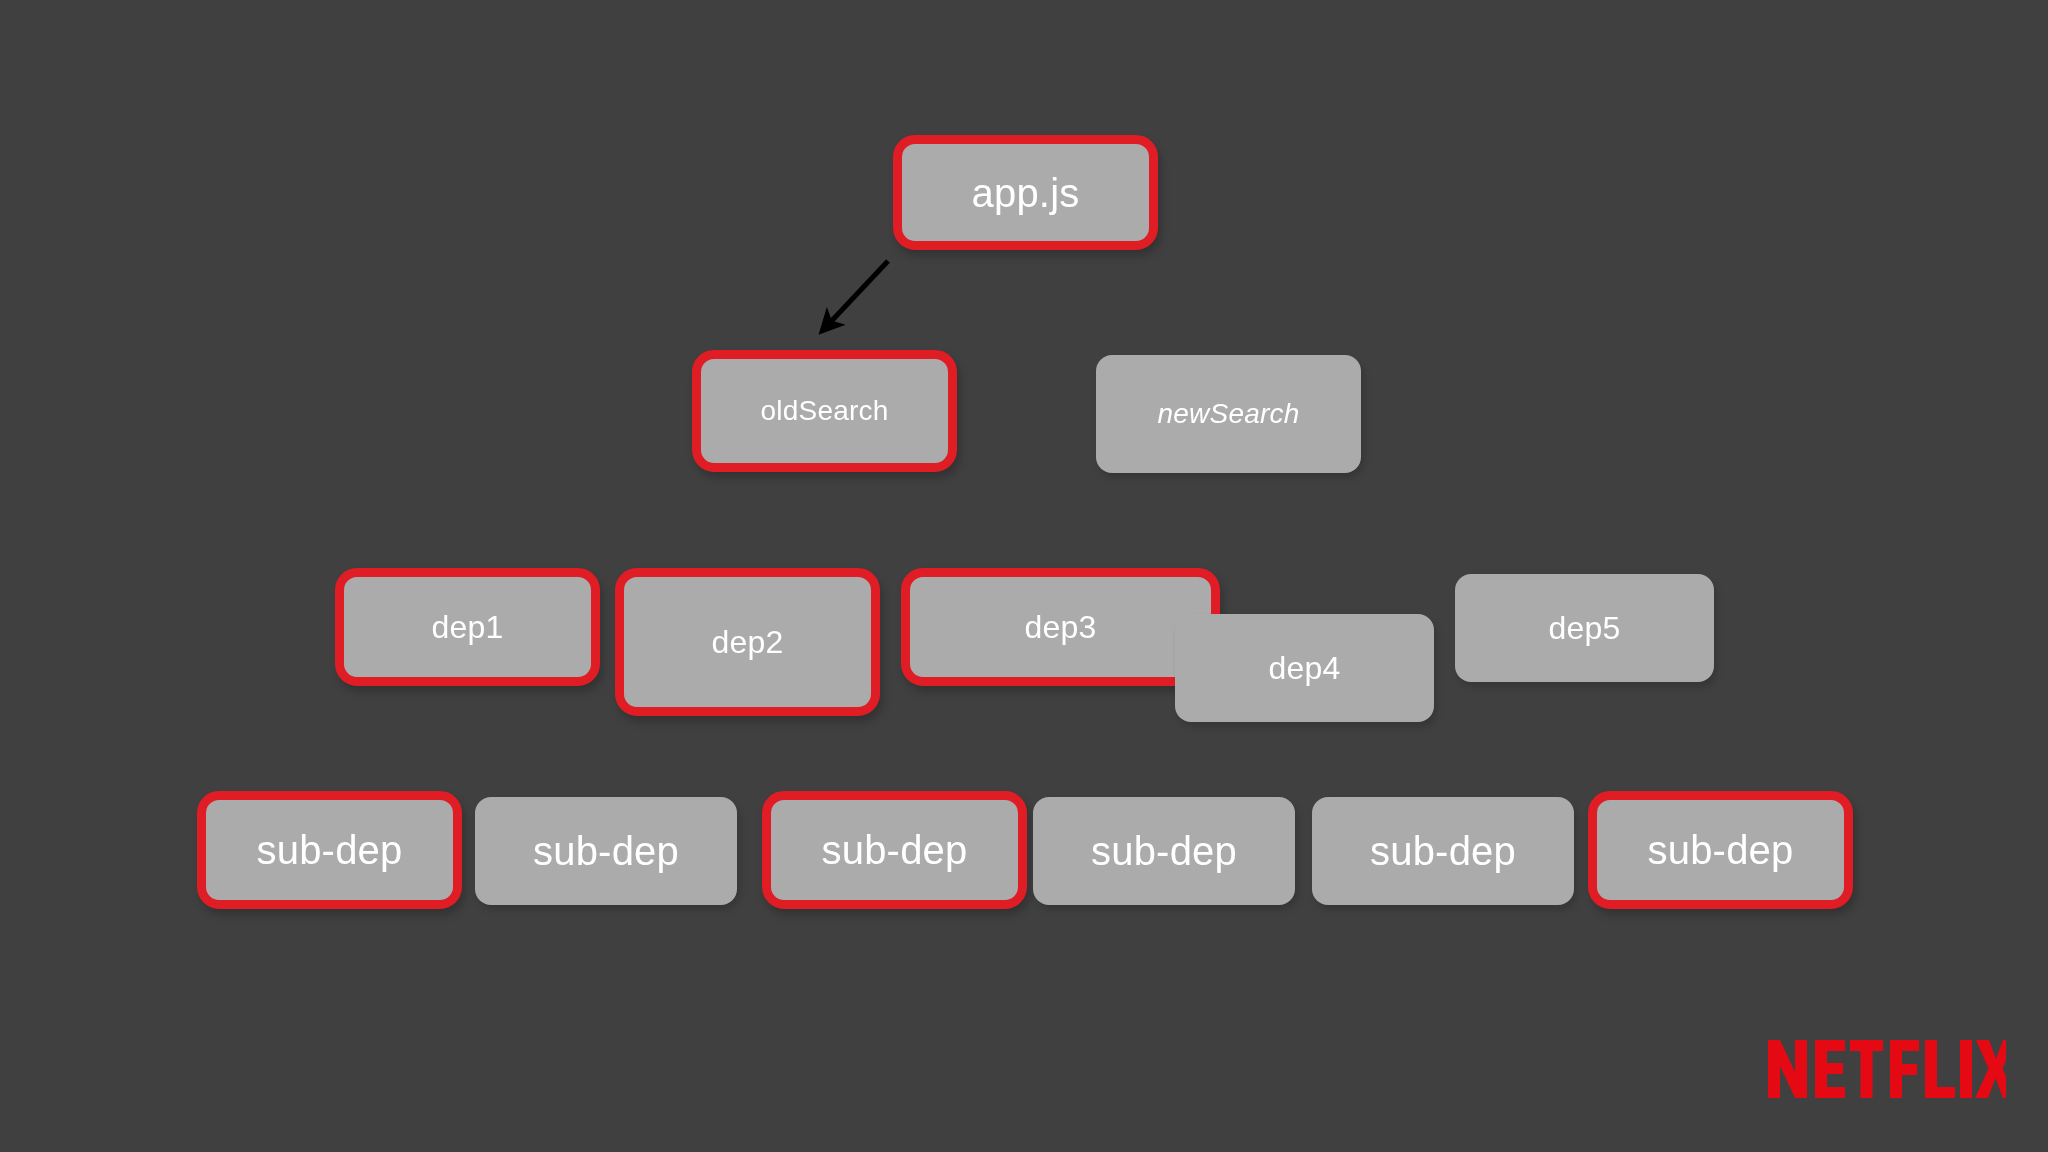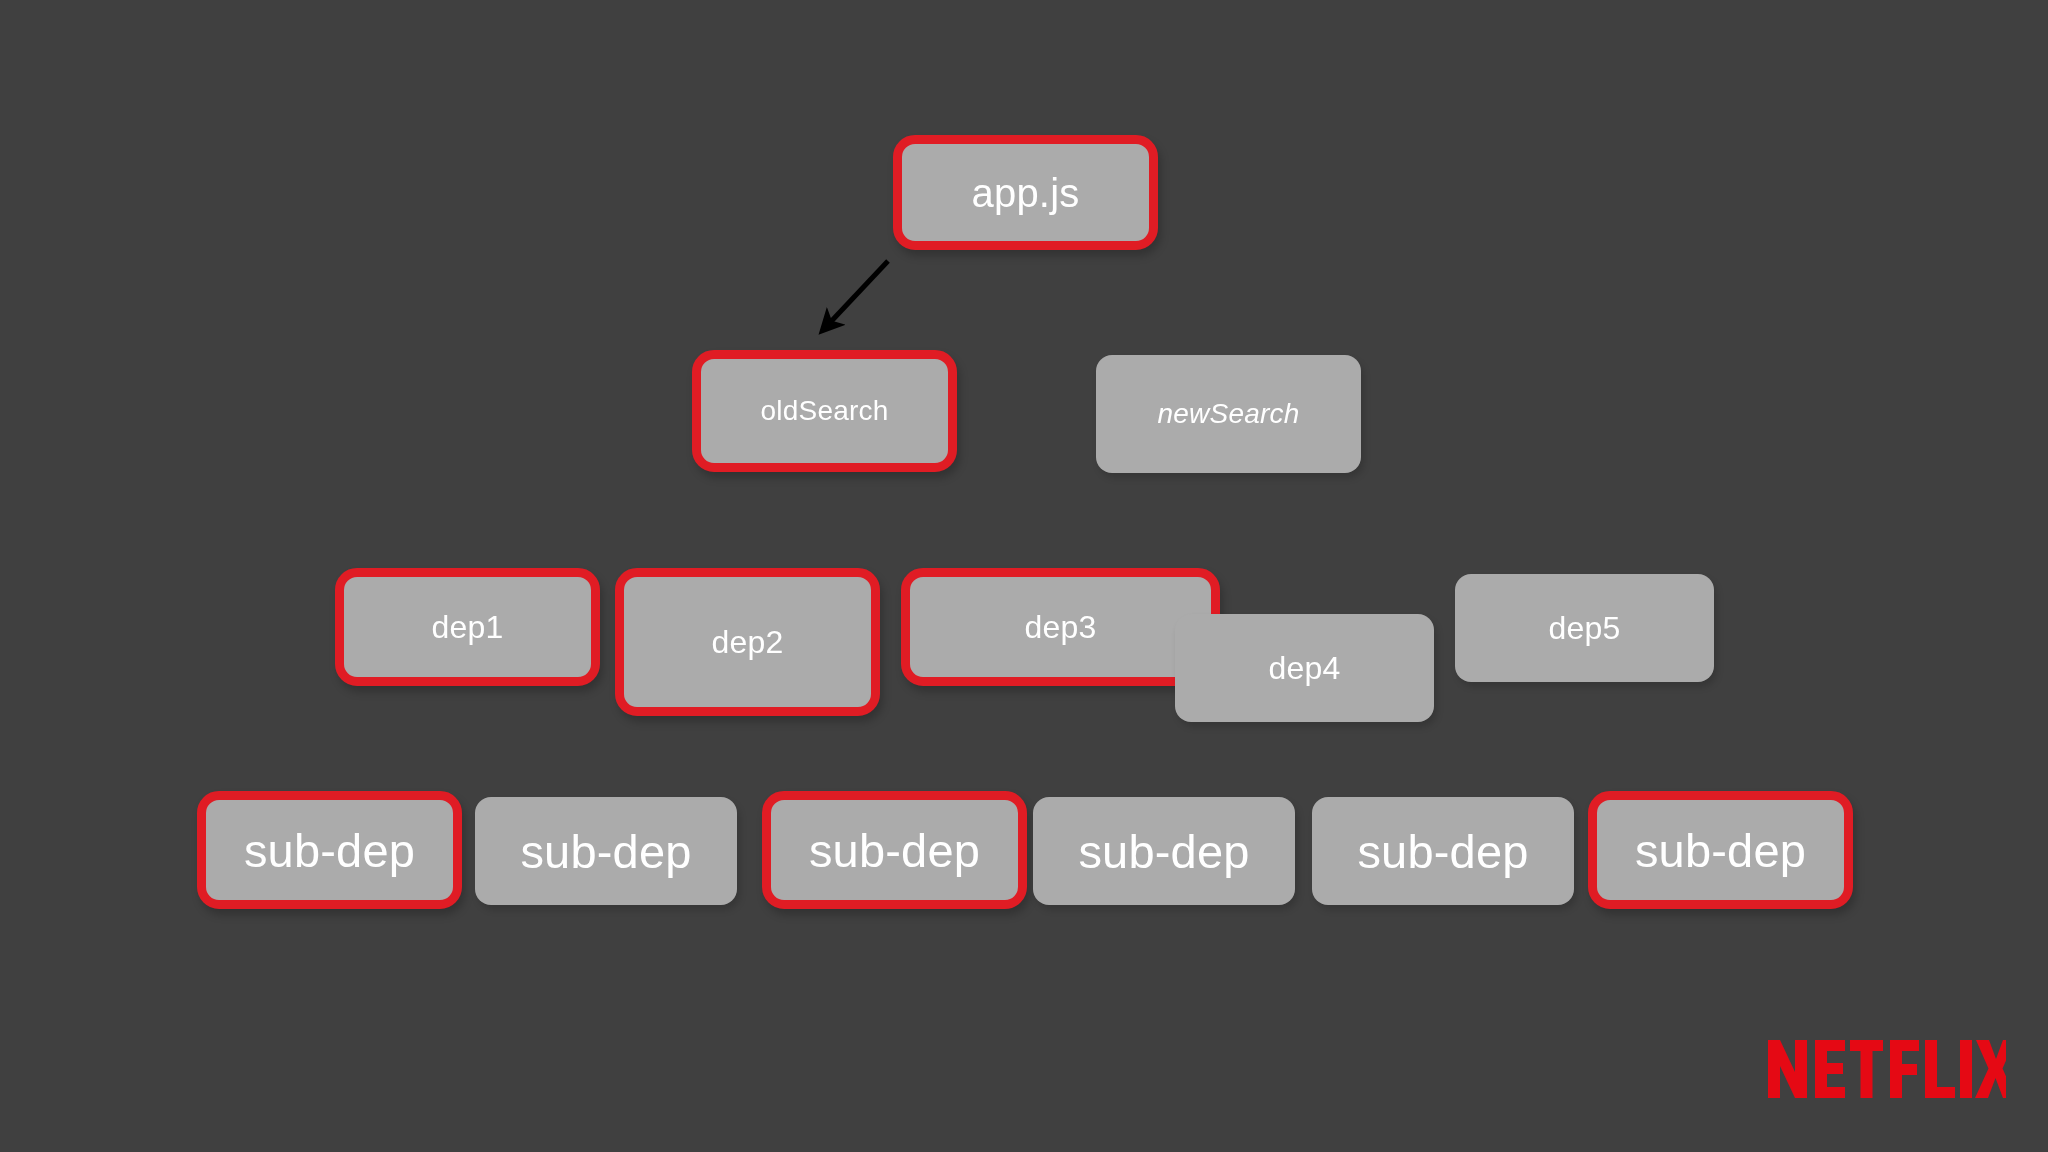"sub-dep" .row-subdep .node-label { font-size: 47px -> 40px }
